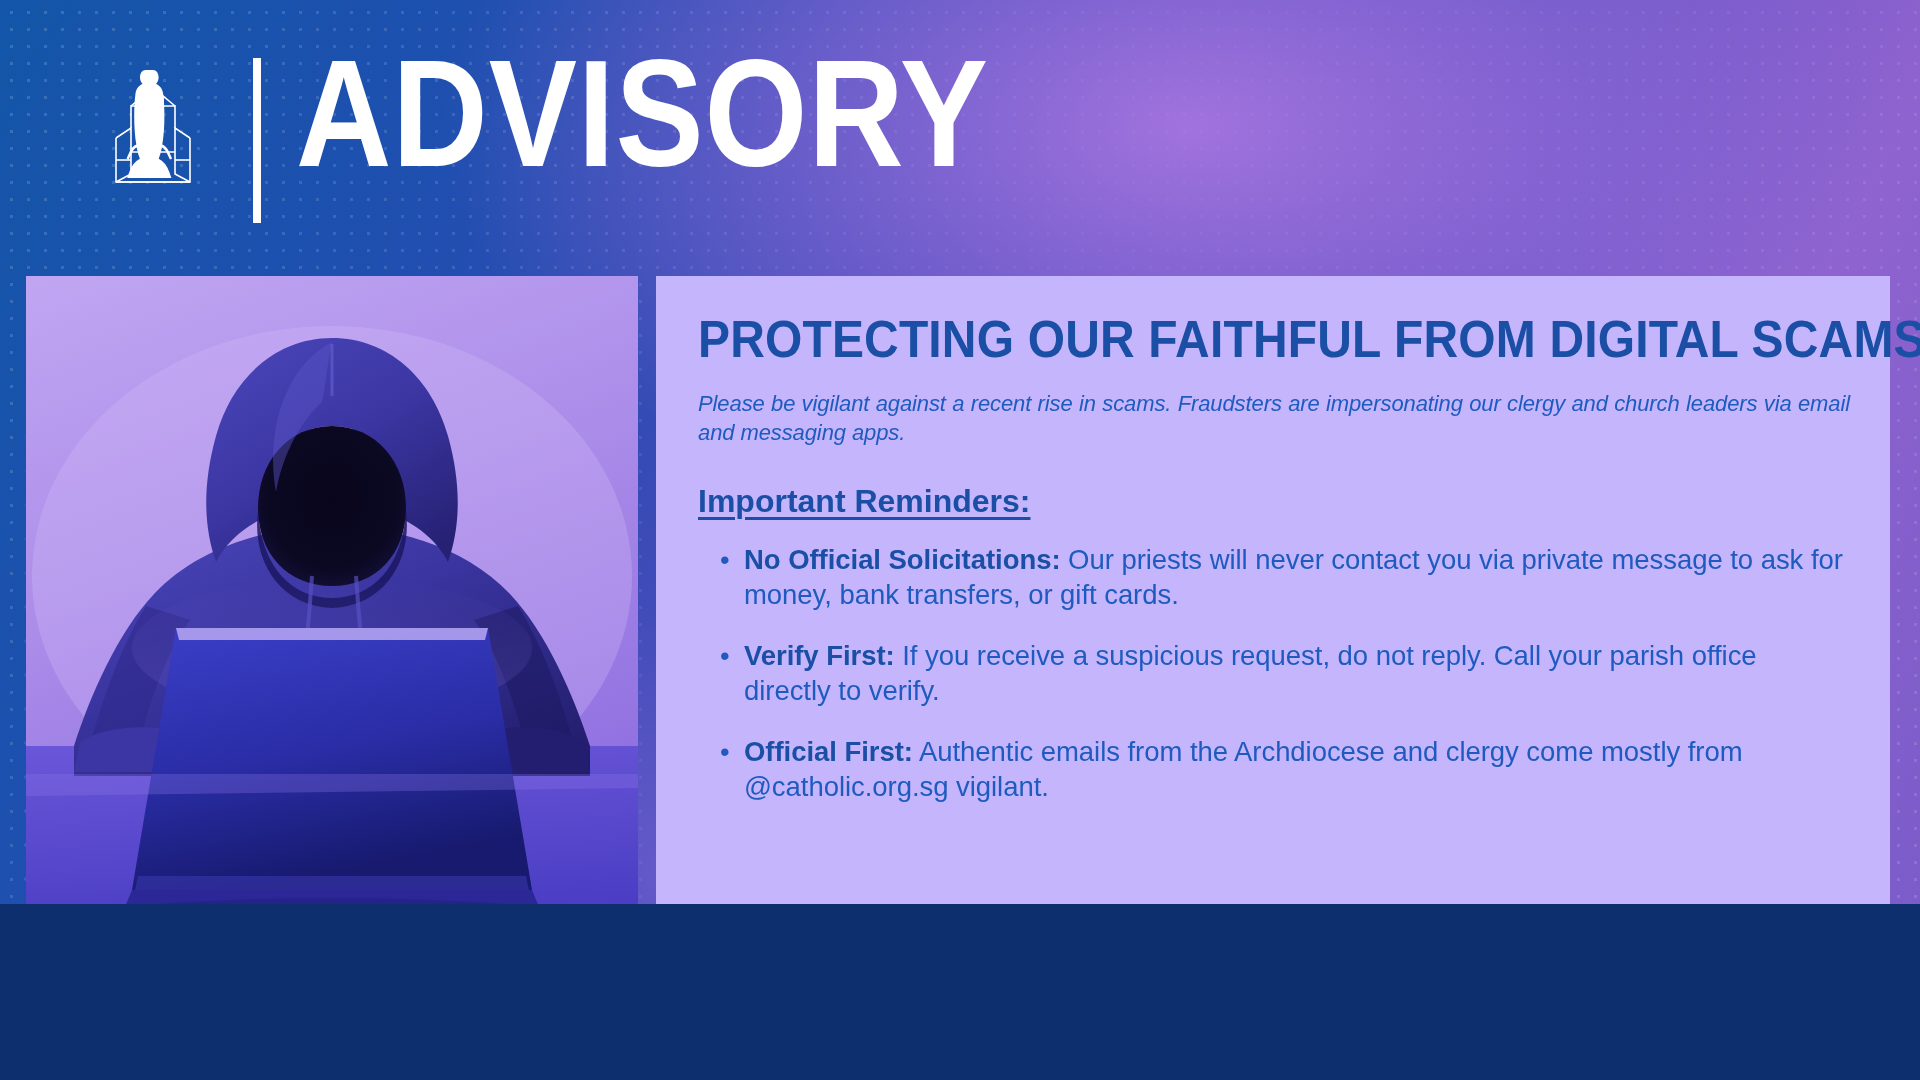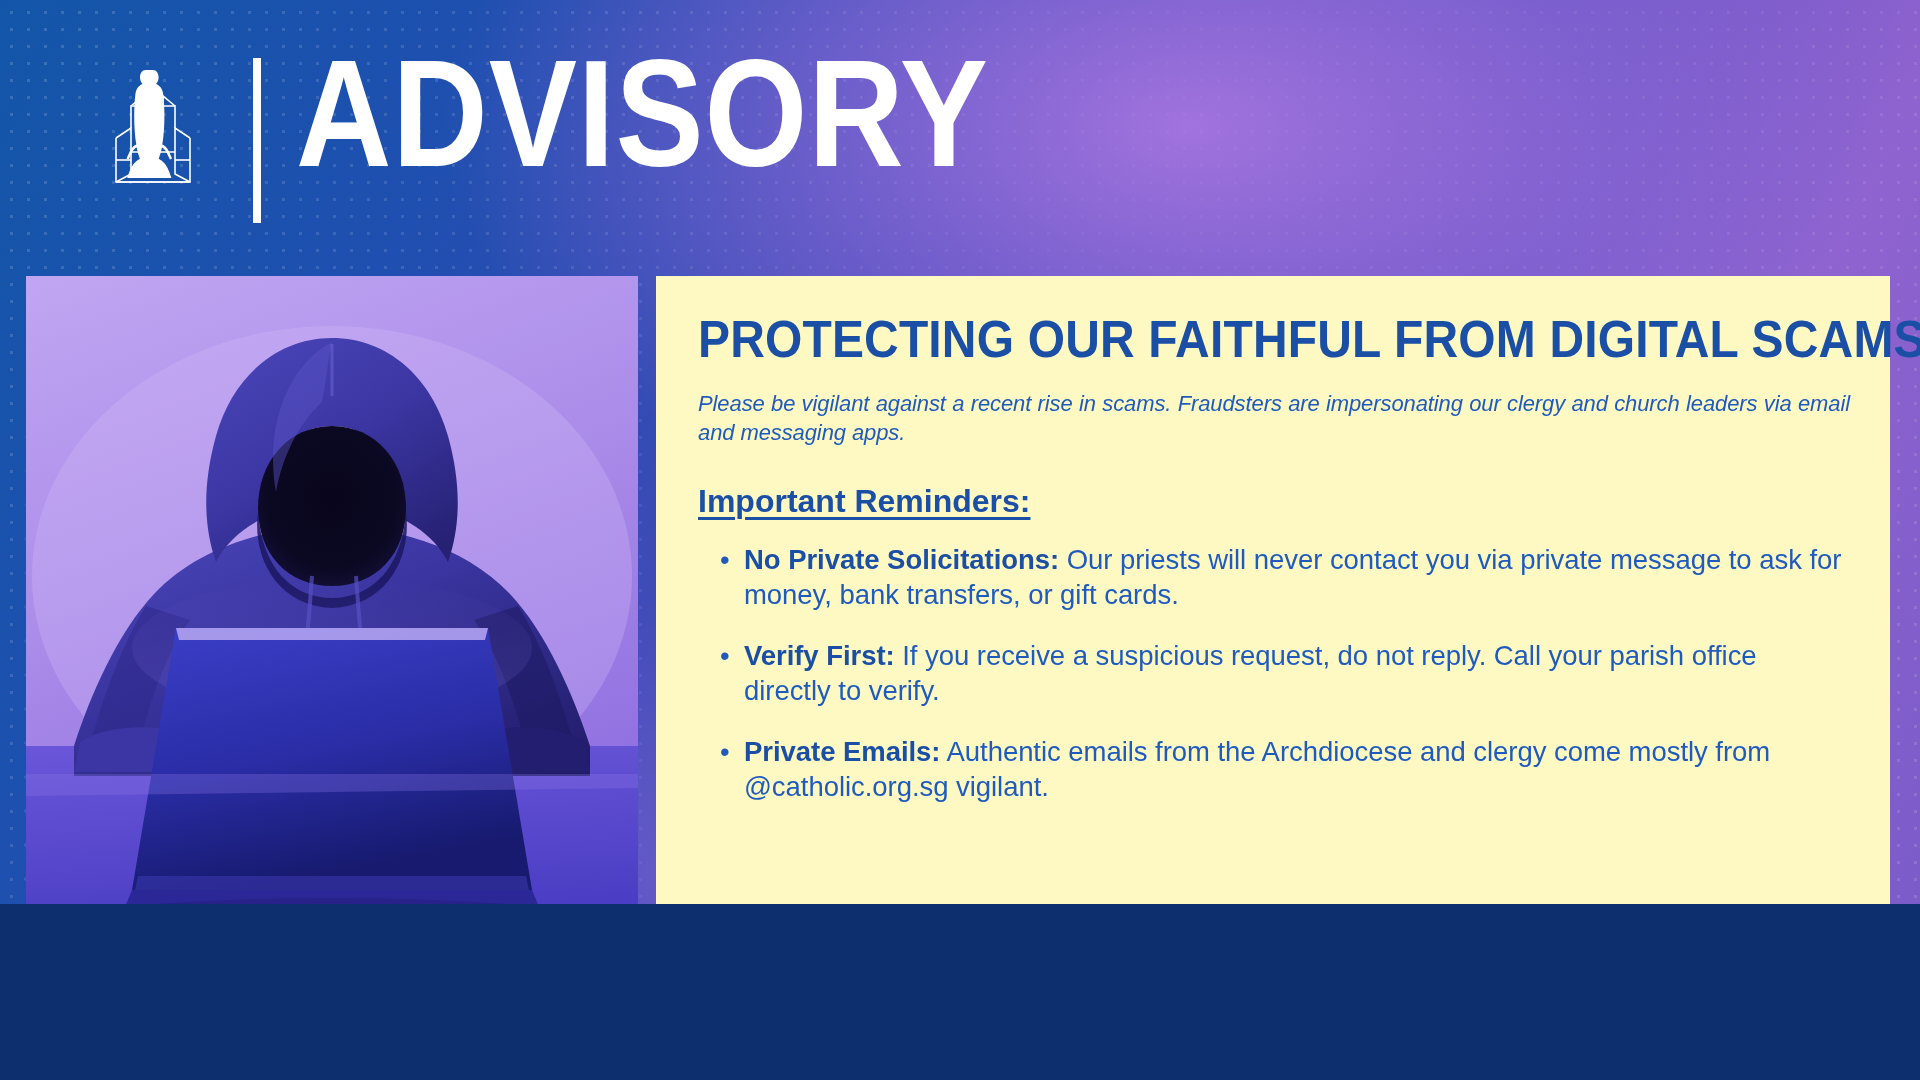"PROTECTING OUR FAITHFUL FROM DIGITAL" .card { background: #fef9c3 -> #c4b5fd }
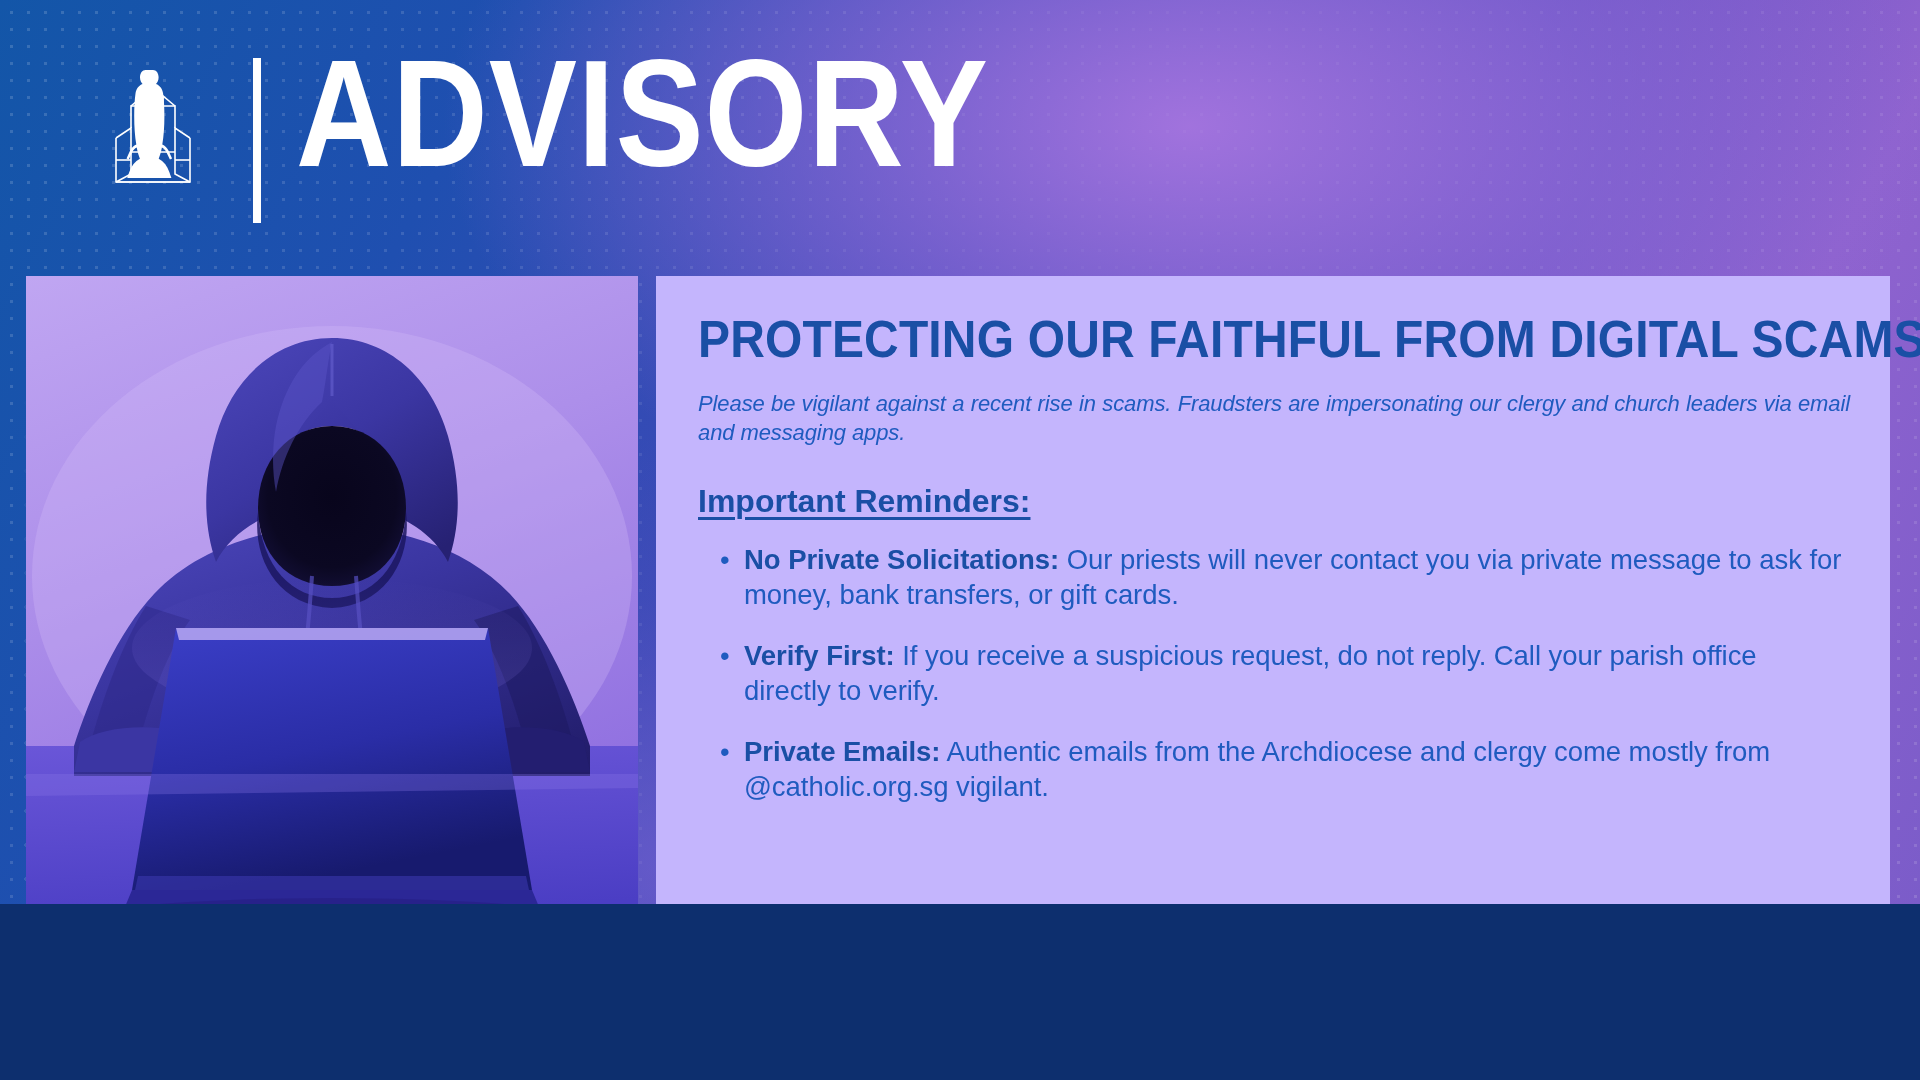"No Private Solicitations:" span.lead { text: Private -> Official }
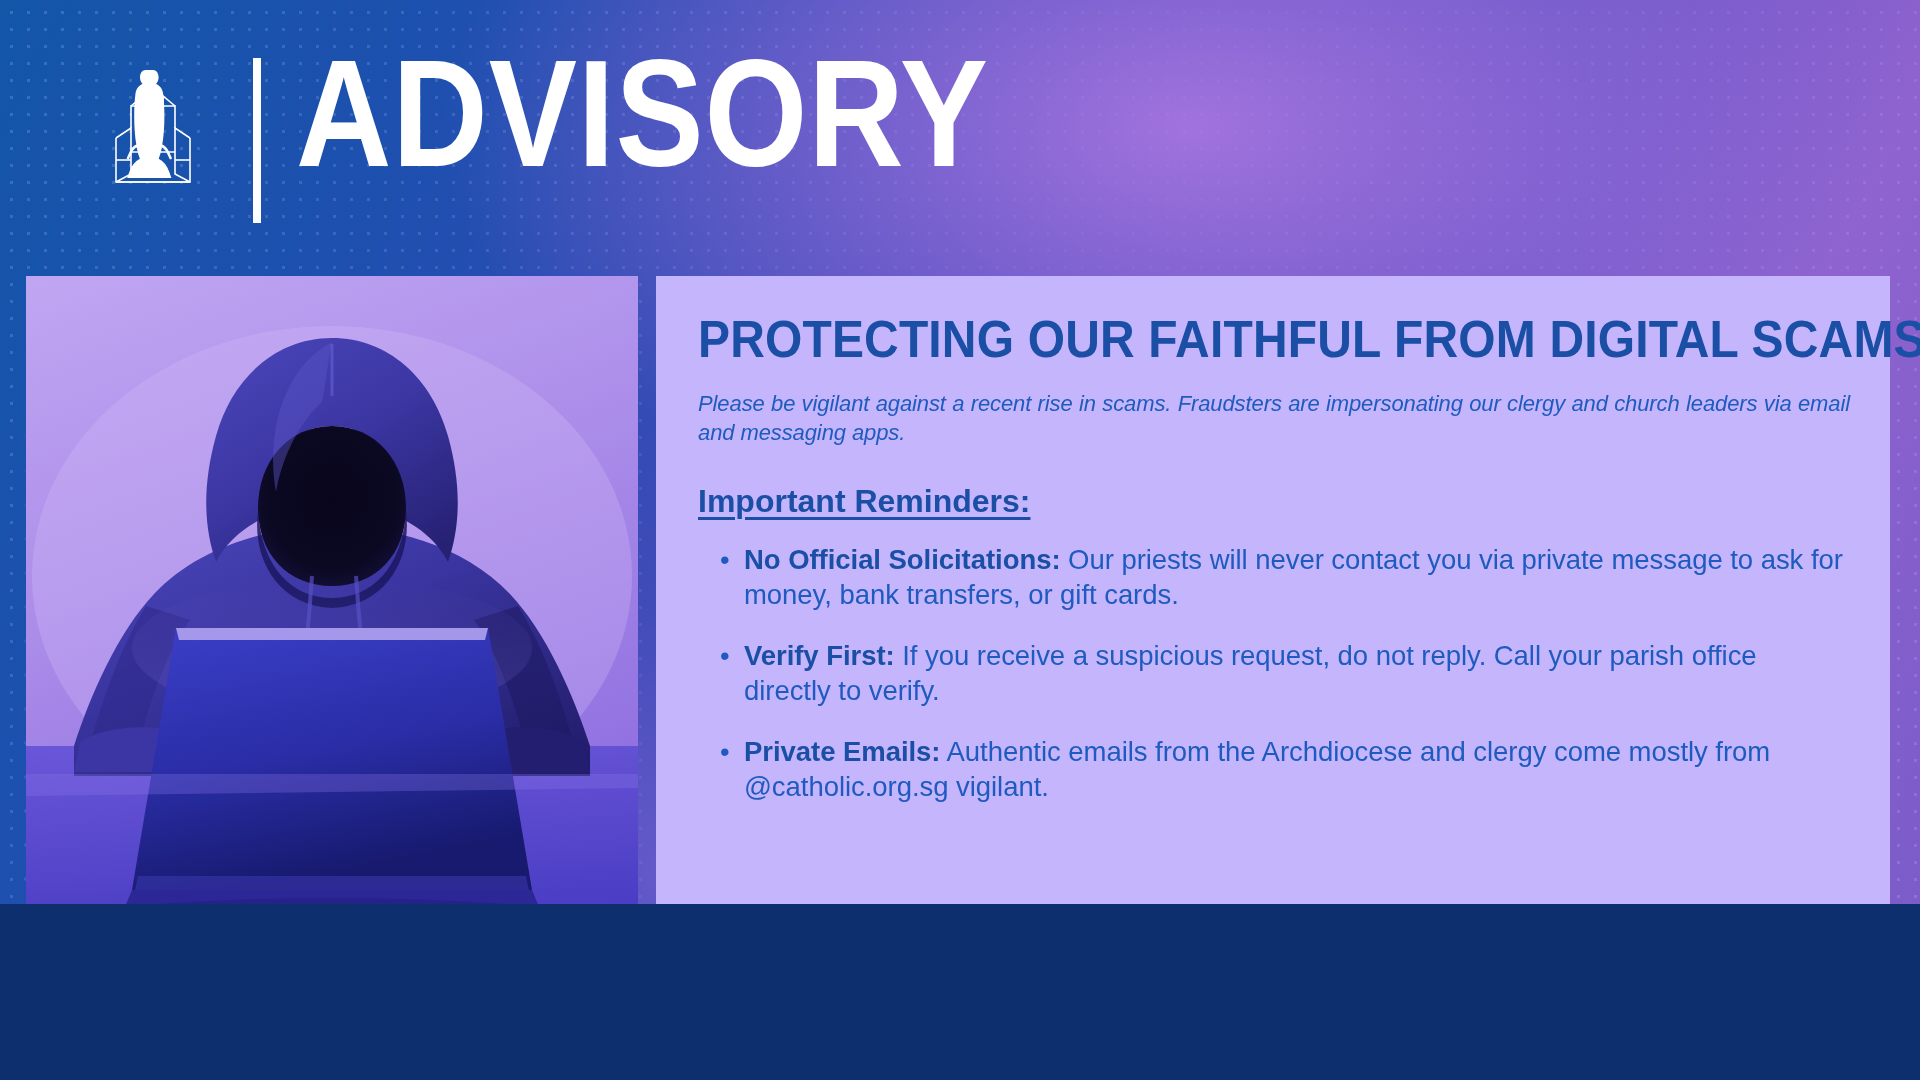"Private Emails:" span.lead { text: Private Emails -> Official First }
